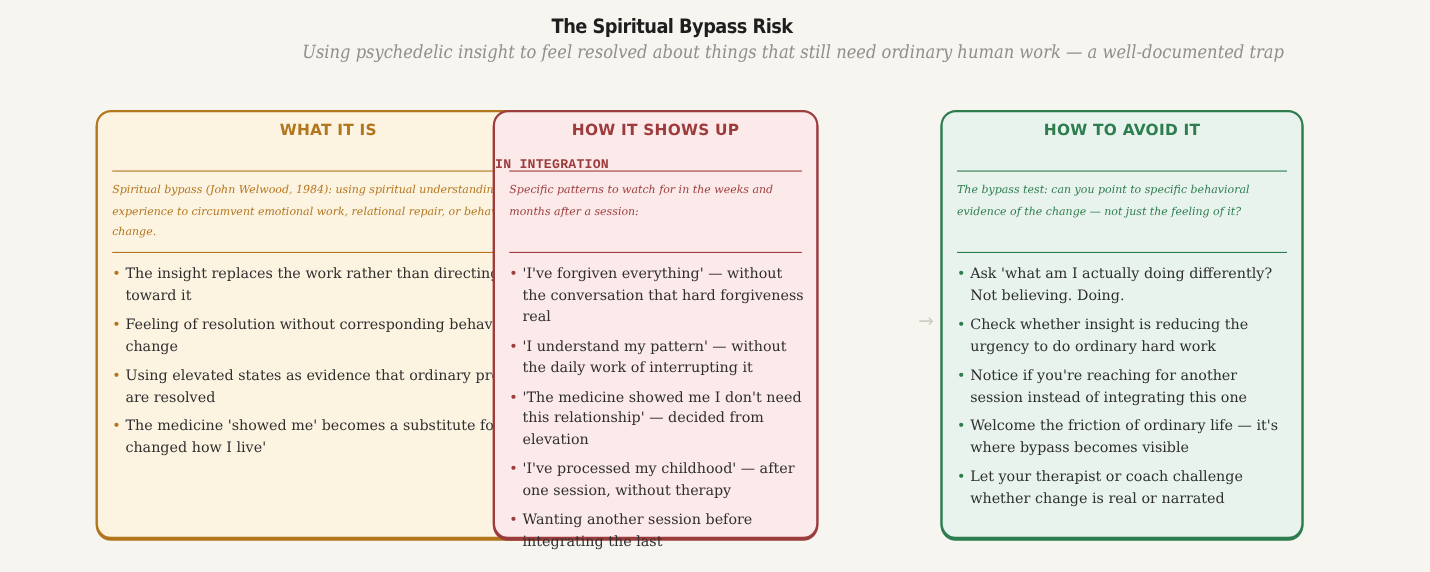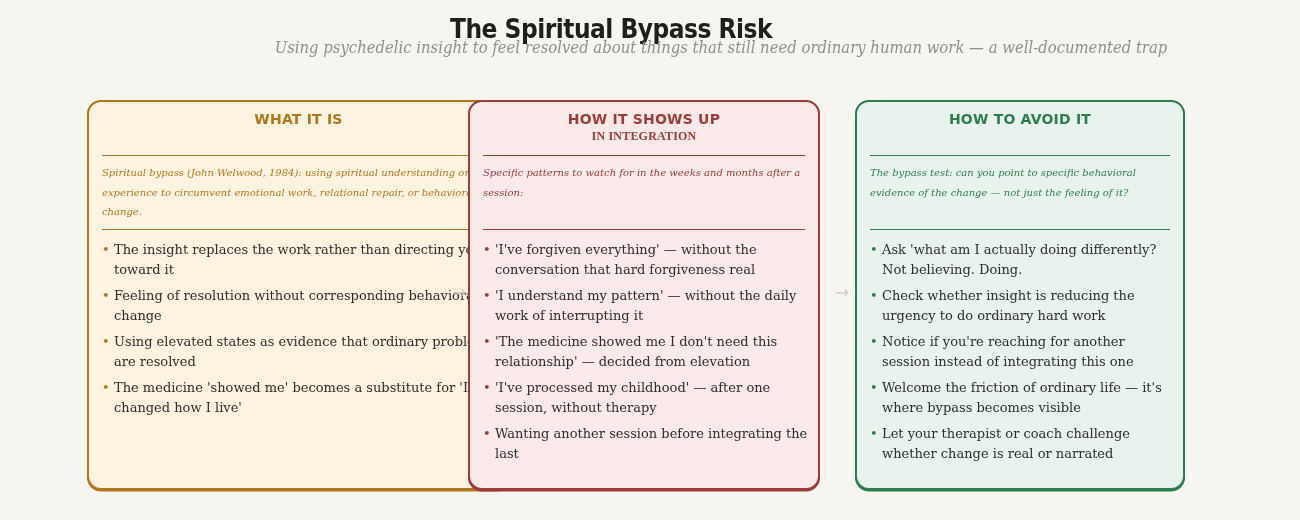"The Spiritual Bypass Risk" .page-title { font-size: 26px -> 18px }
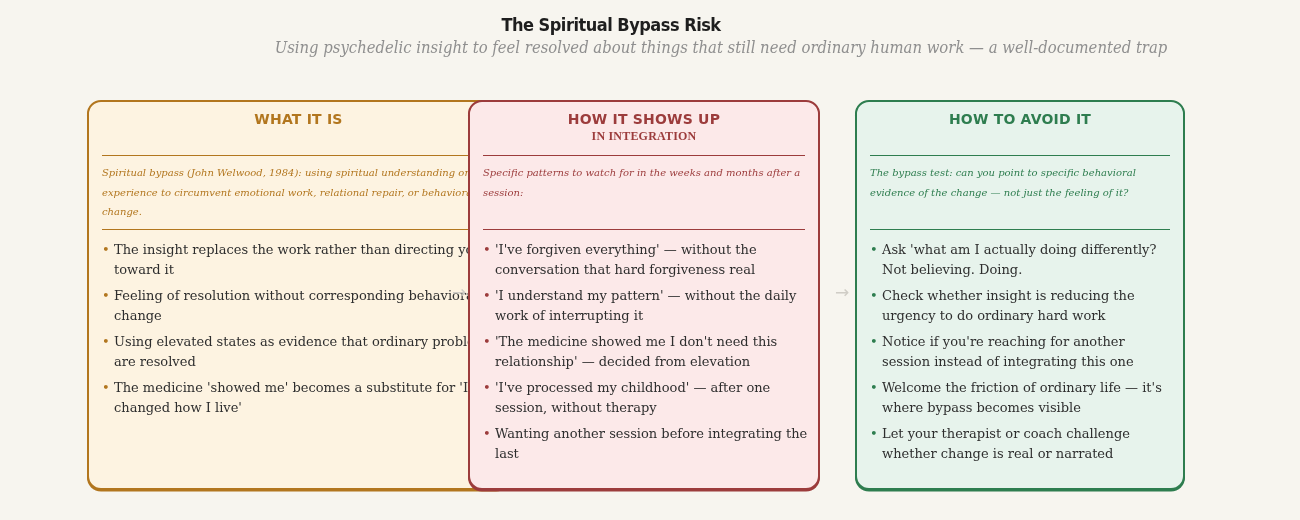"HOW IT SHOWS UP" .panel-1 { left: 468px -> 448px; width: 352px -> 296px }
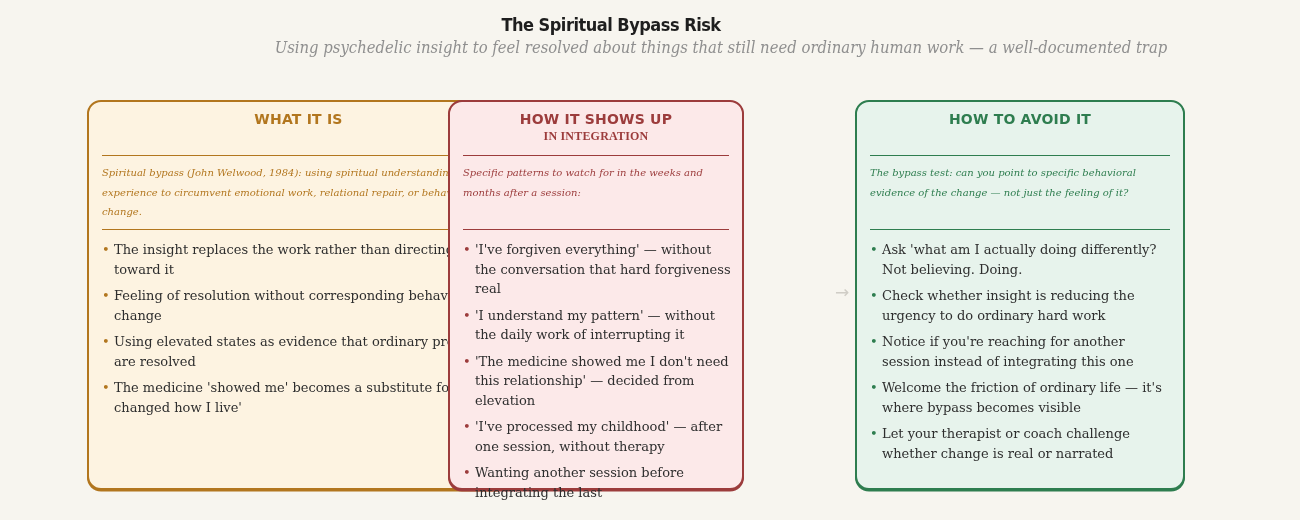"IN INTEGRATION" .panel-subheader { font-family: Liberation Serif, serif -> Liberation Mono, monospace; margin-top: 2px -> 16px; text-align: center -> none }
